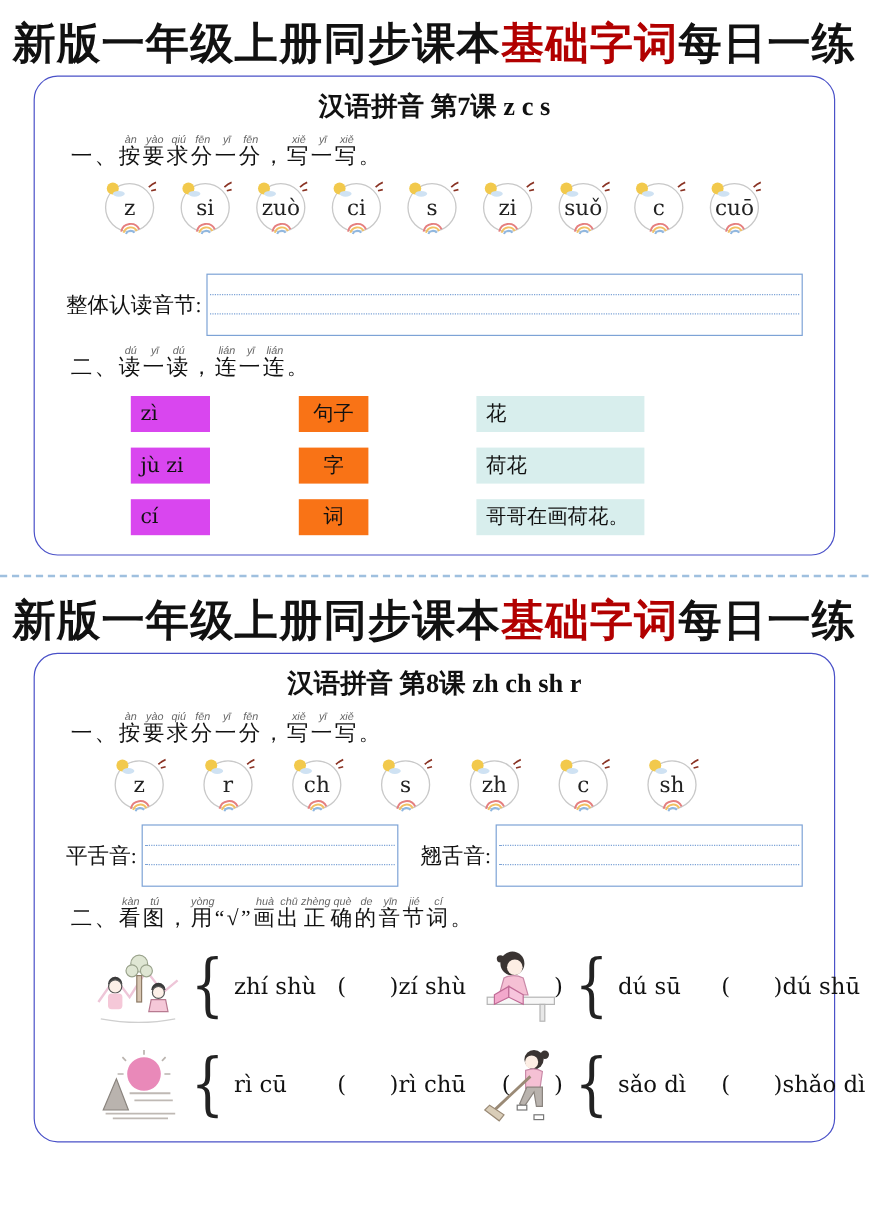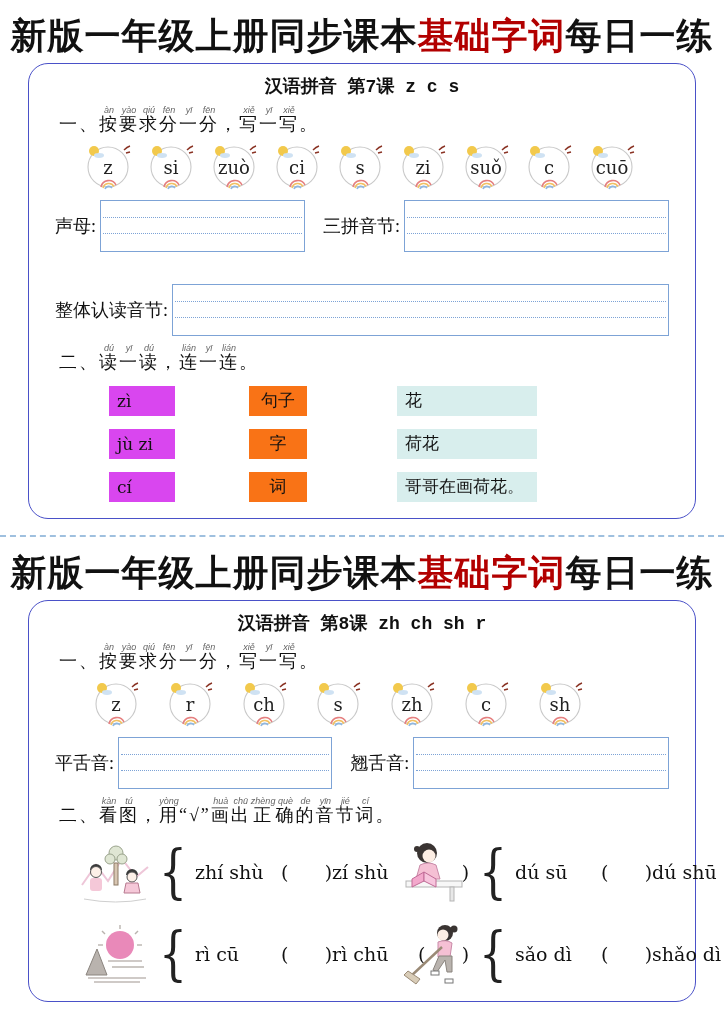"汉语拼音 第7课 z c s" .section-header { font-family: Liberation Mono, monospace -> Liberation Serif, serif; font-size: 18px -> 22px }
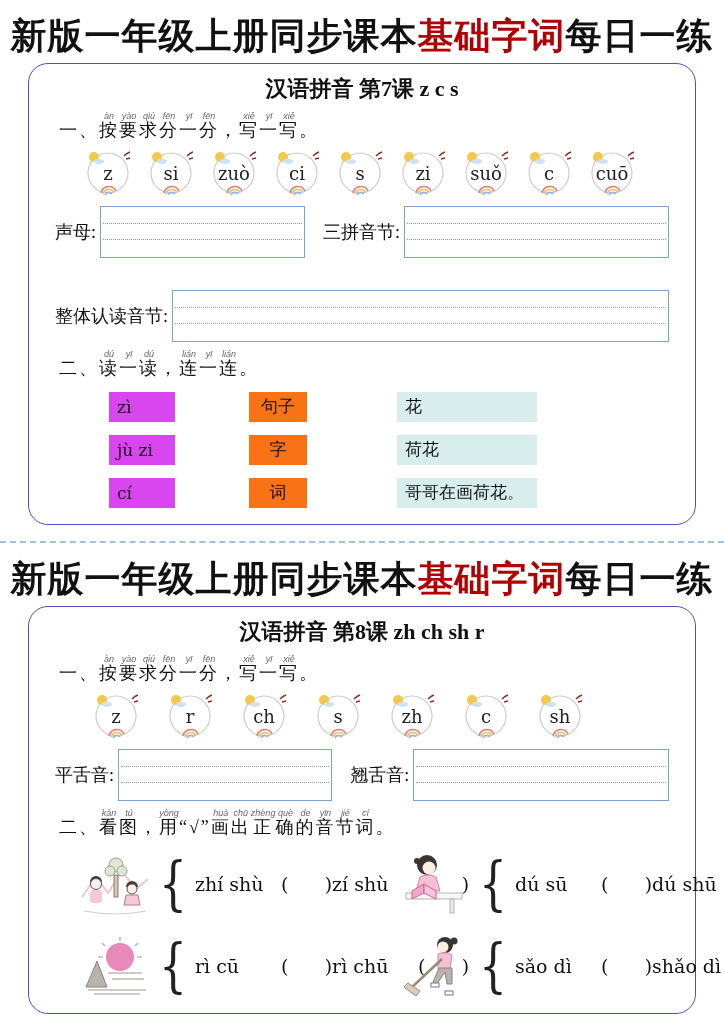"声母:" div.fill-row { html: <div> <div> <span>声母:</span> <span> <i></i> <i></i> </span> </div> <div> <span>三拼音节:</span> <span> <i></i> <i></i> </span> </div> </div> -> none }
